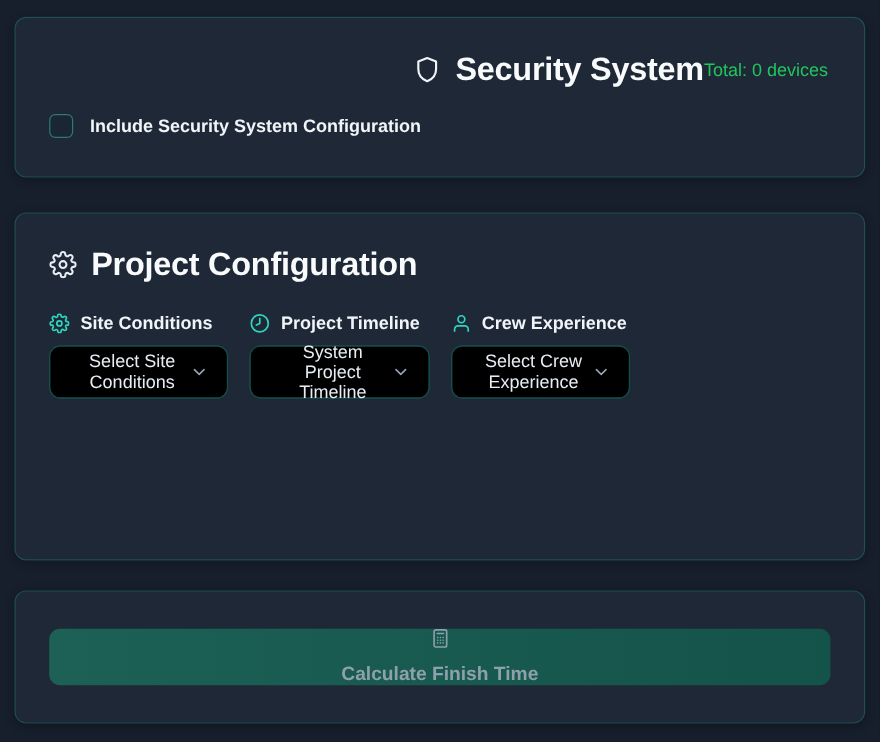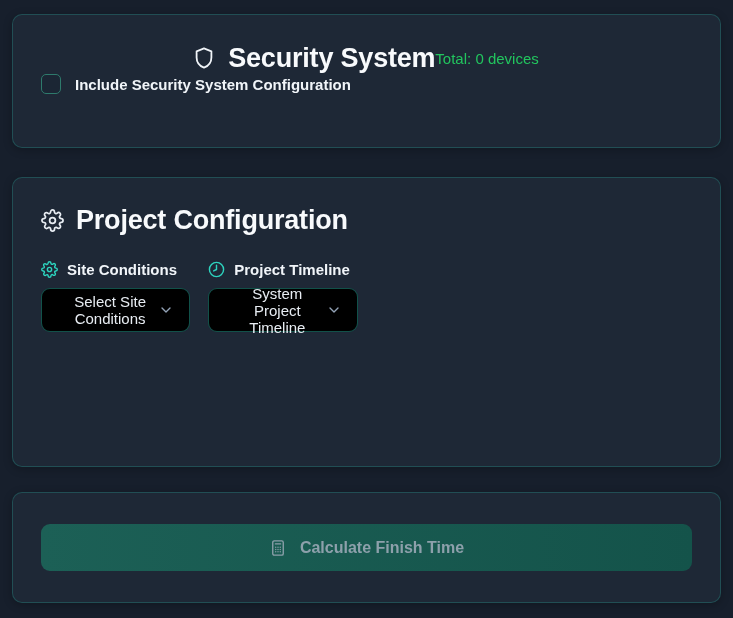"Security System" .card-header { justify-content: center -> flex-end }
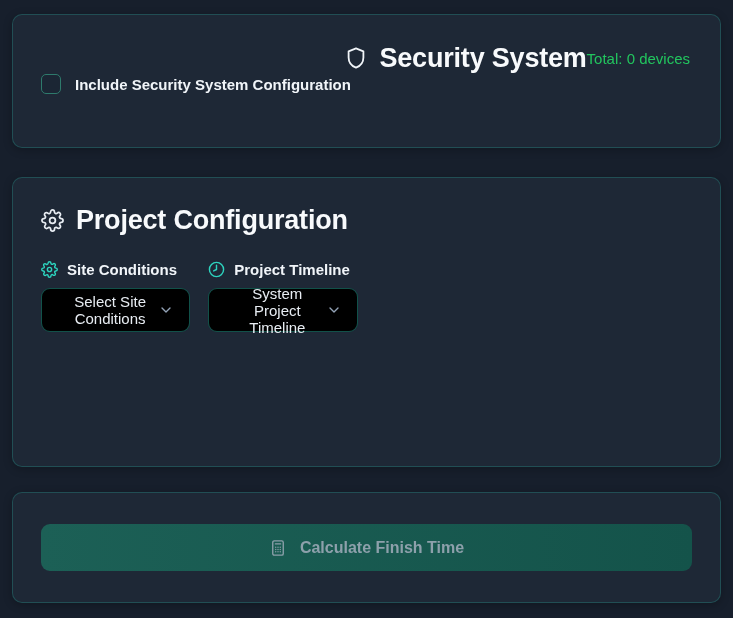"Include Security System Configuration" .checkbox-row { margin-top: none -> 21px }
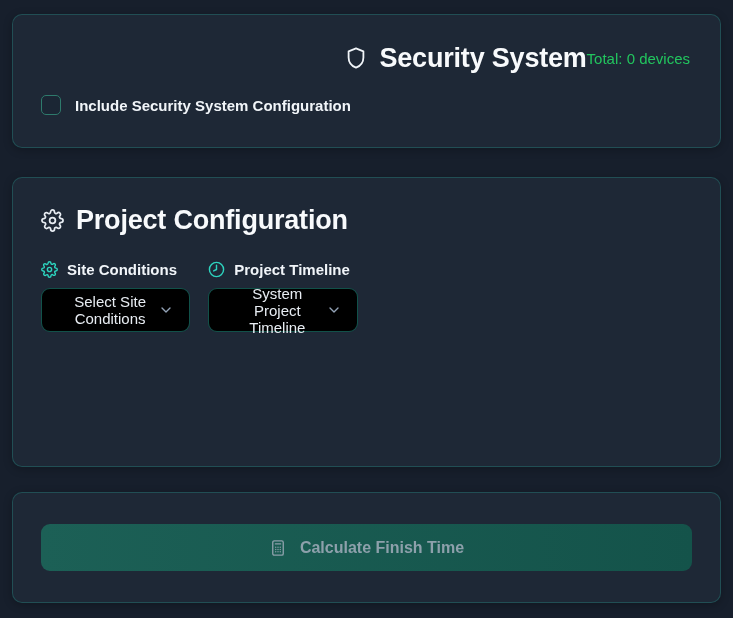"Crew Experience" div.field { html: none -> <div> <div> <span> <svg> <path></path> <circle></circle> </svg> </span> <span>Crew Experience</span> </div> <div> <span>Select Crew Experience</span> <span> <svg> <polyline></polyline> </svg> </span> </div> </div> }
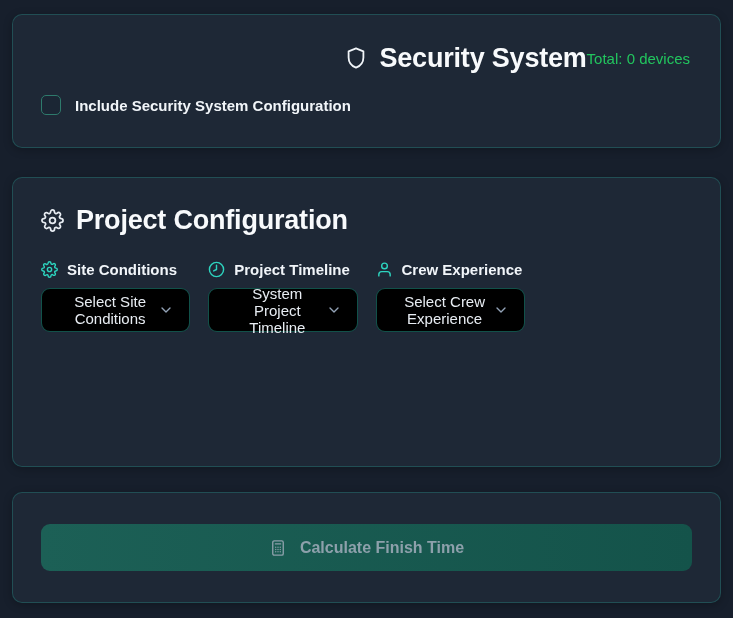"Calculate Finish Time" .calc-button { flex-direction: none -> column }
